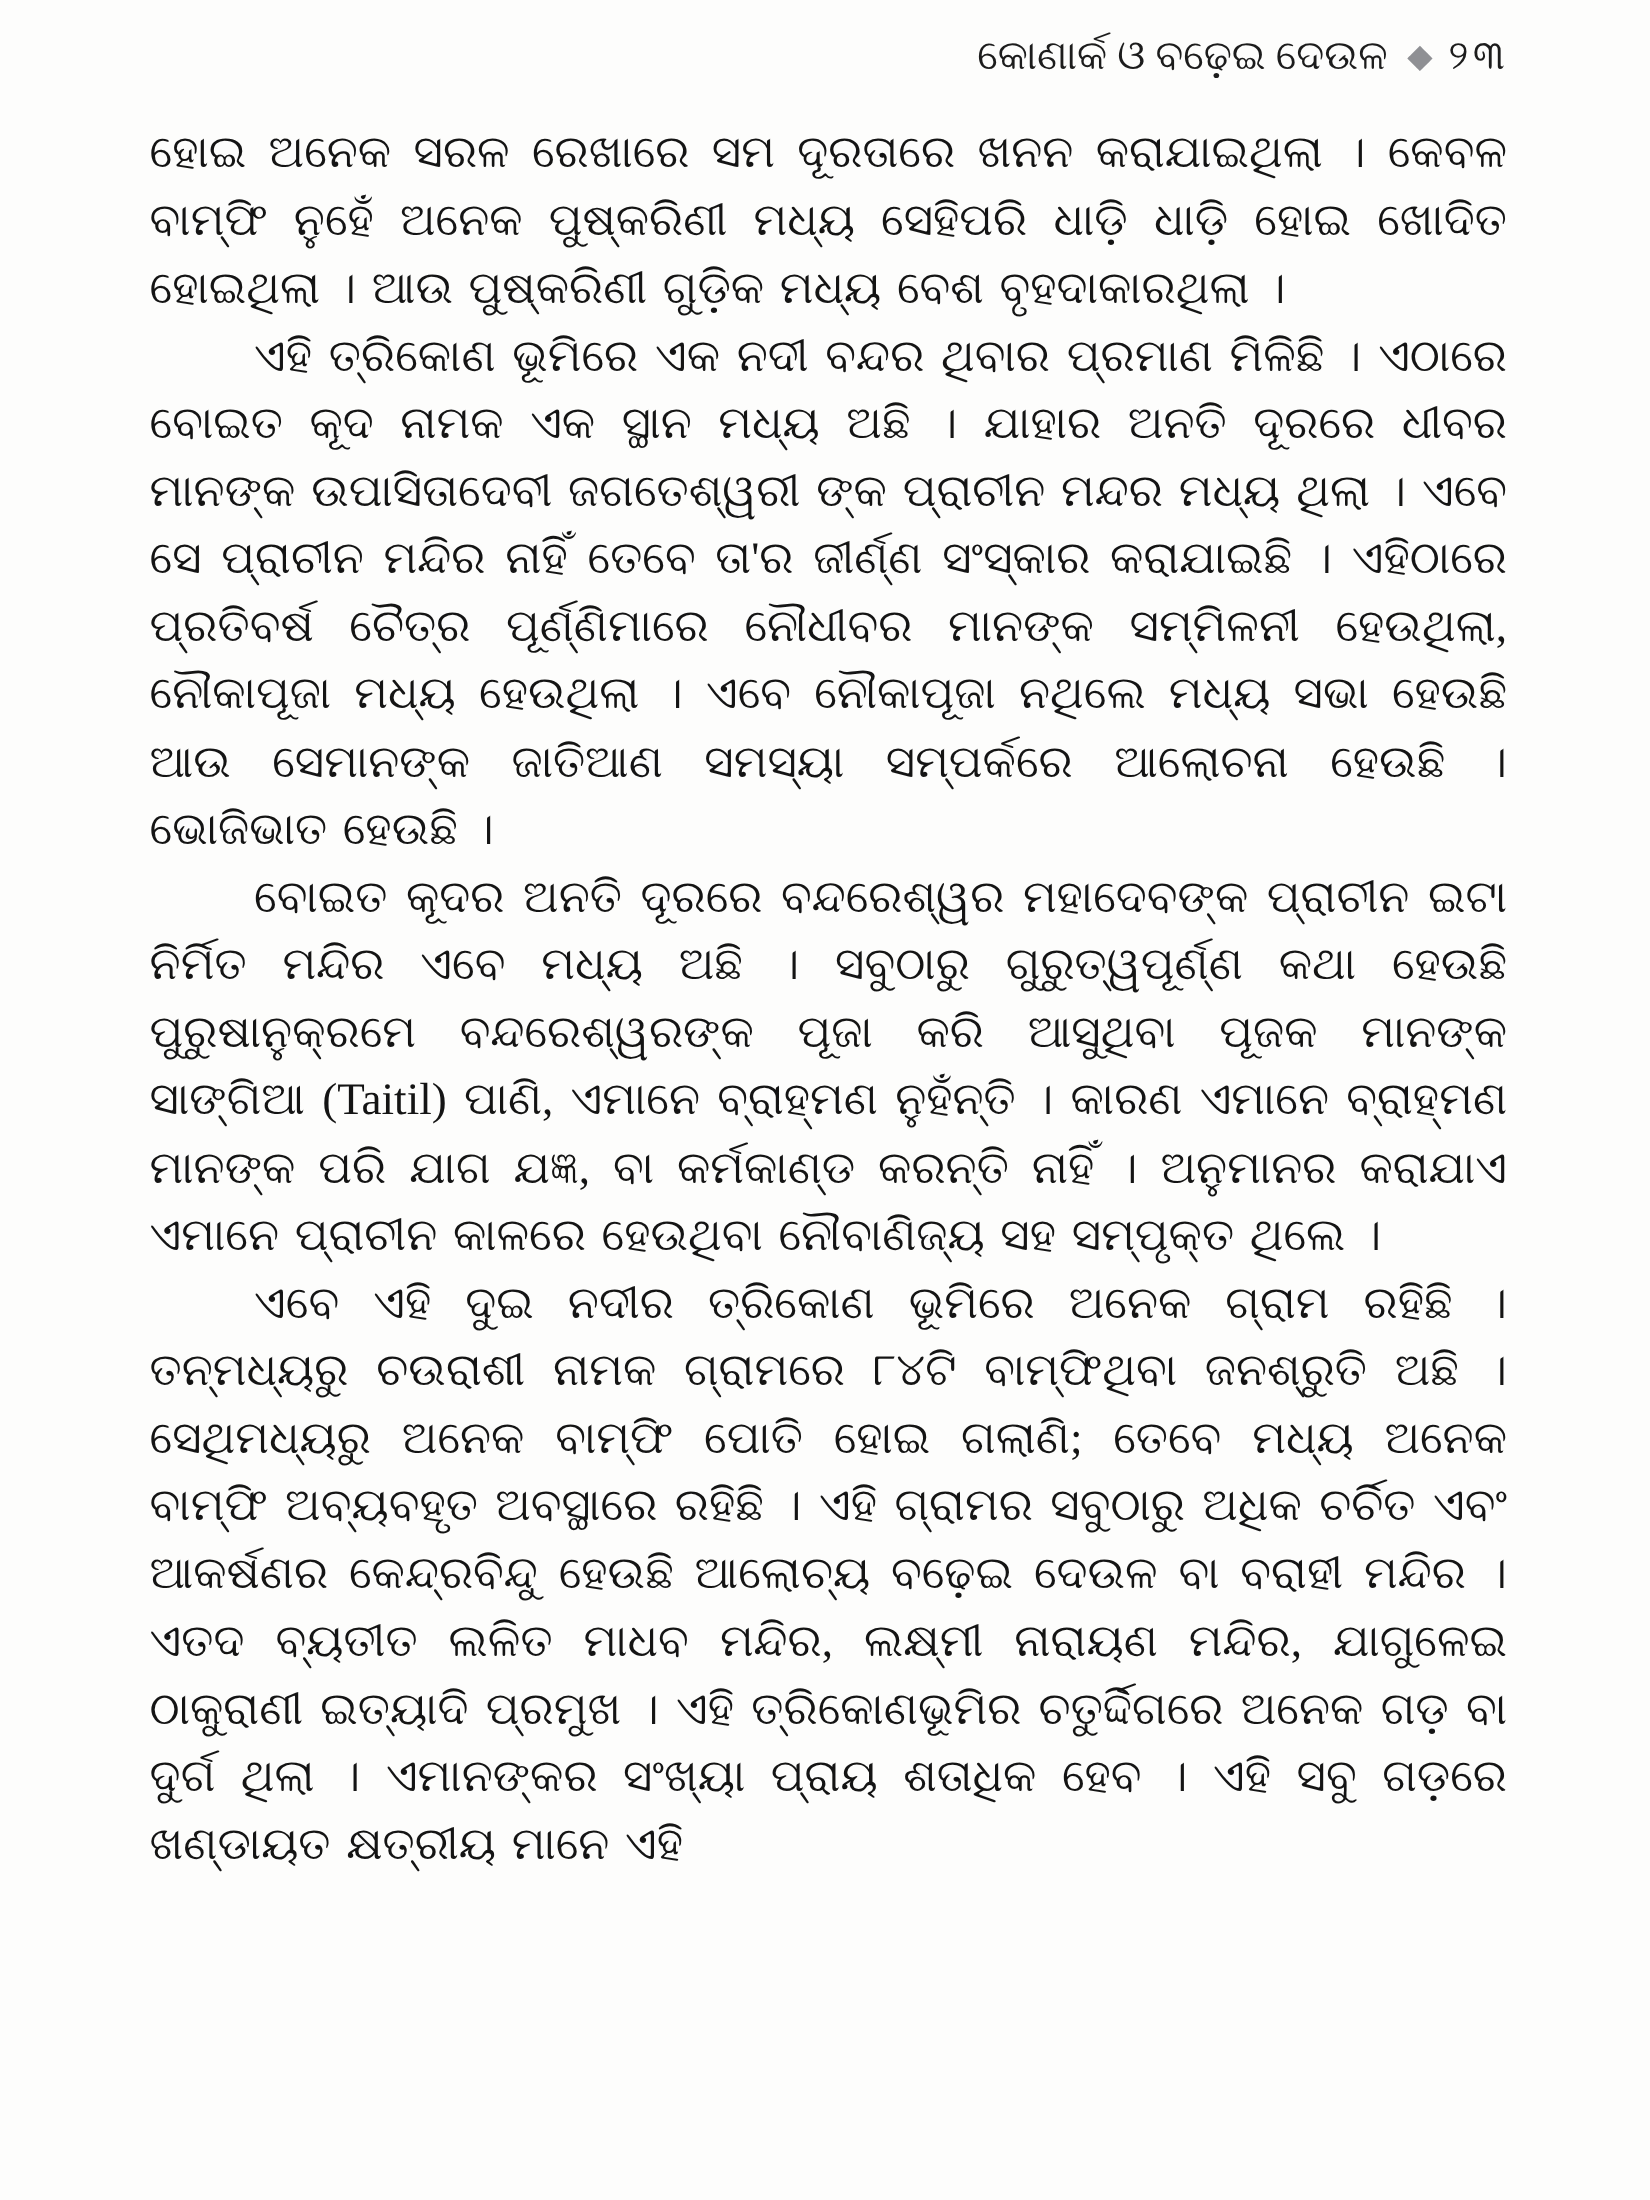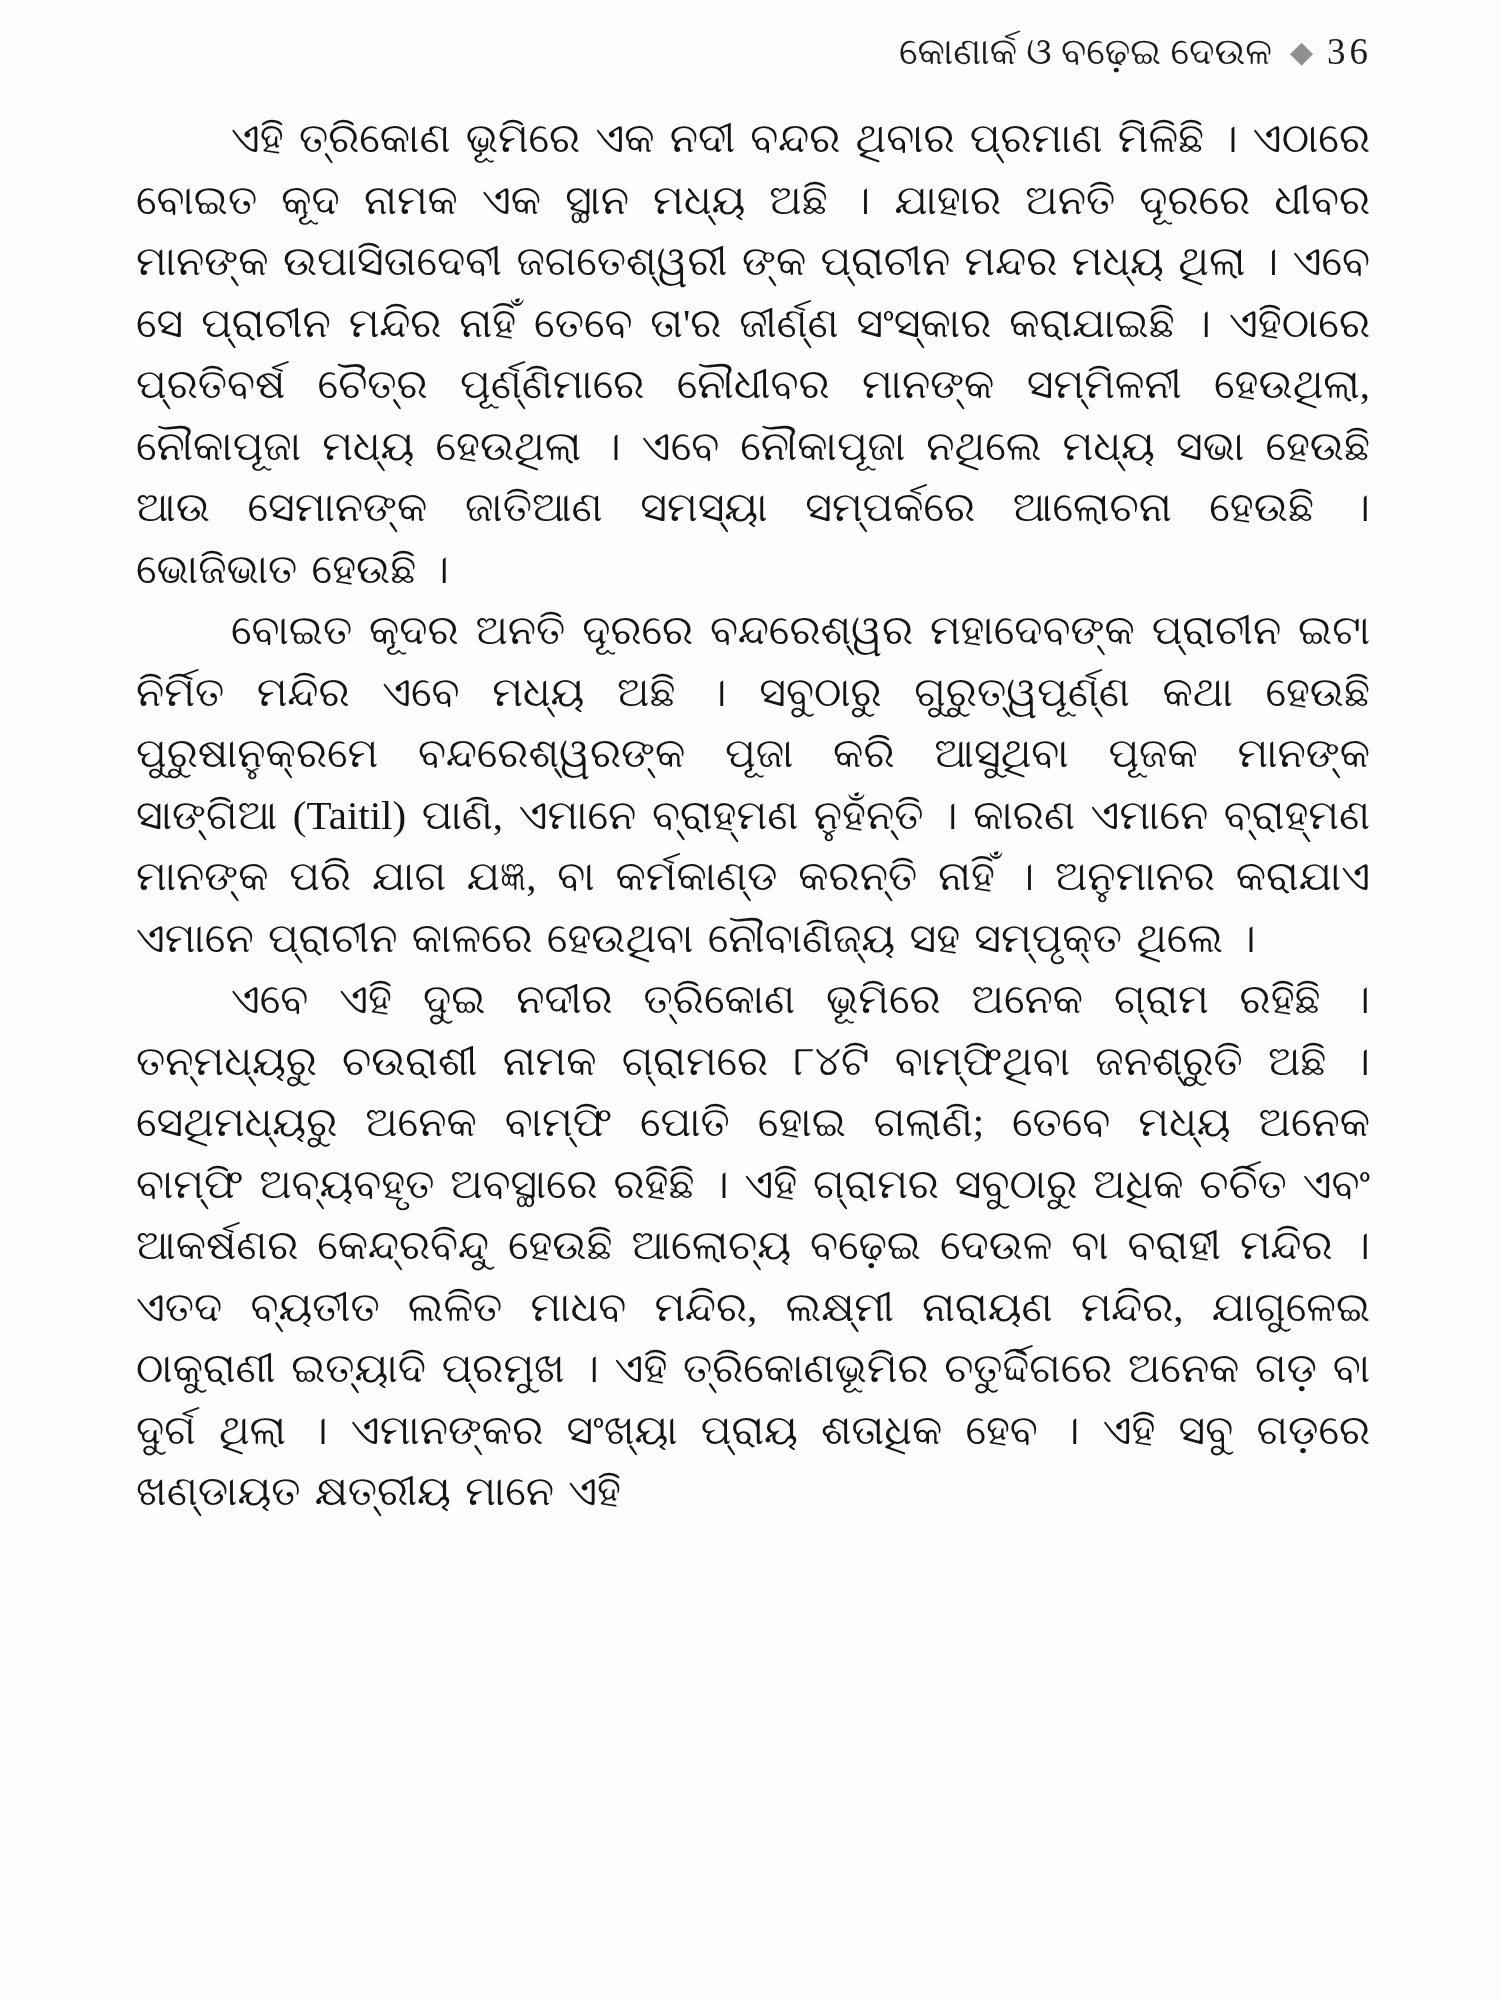"36" span.pagenum { text: 36 -> ୨୩ }
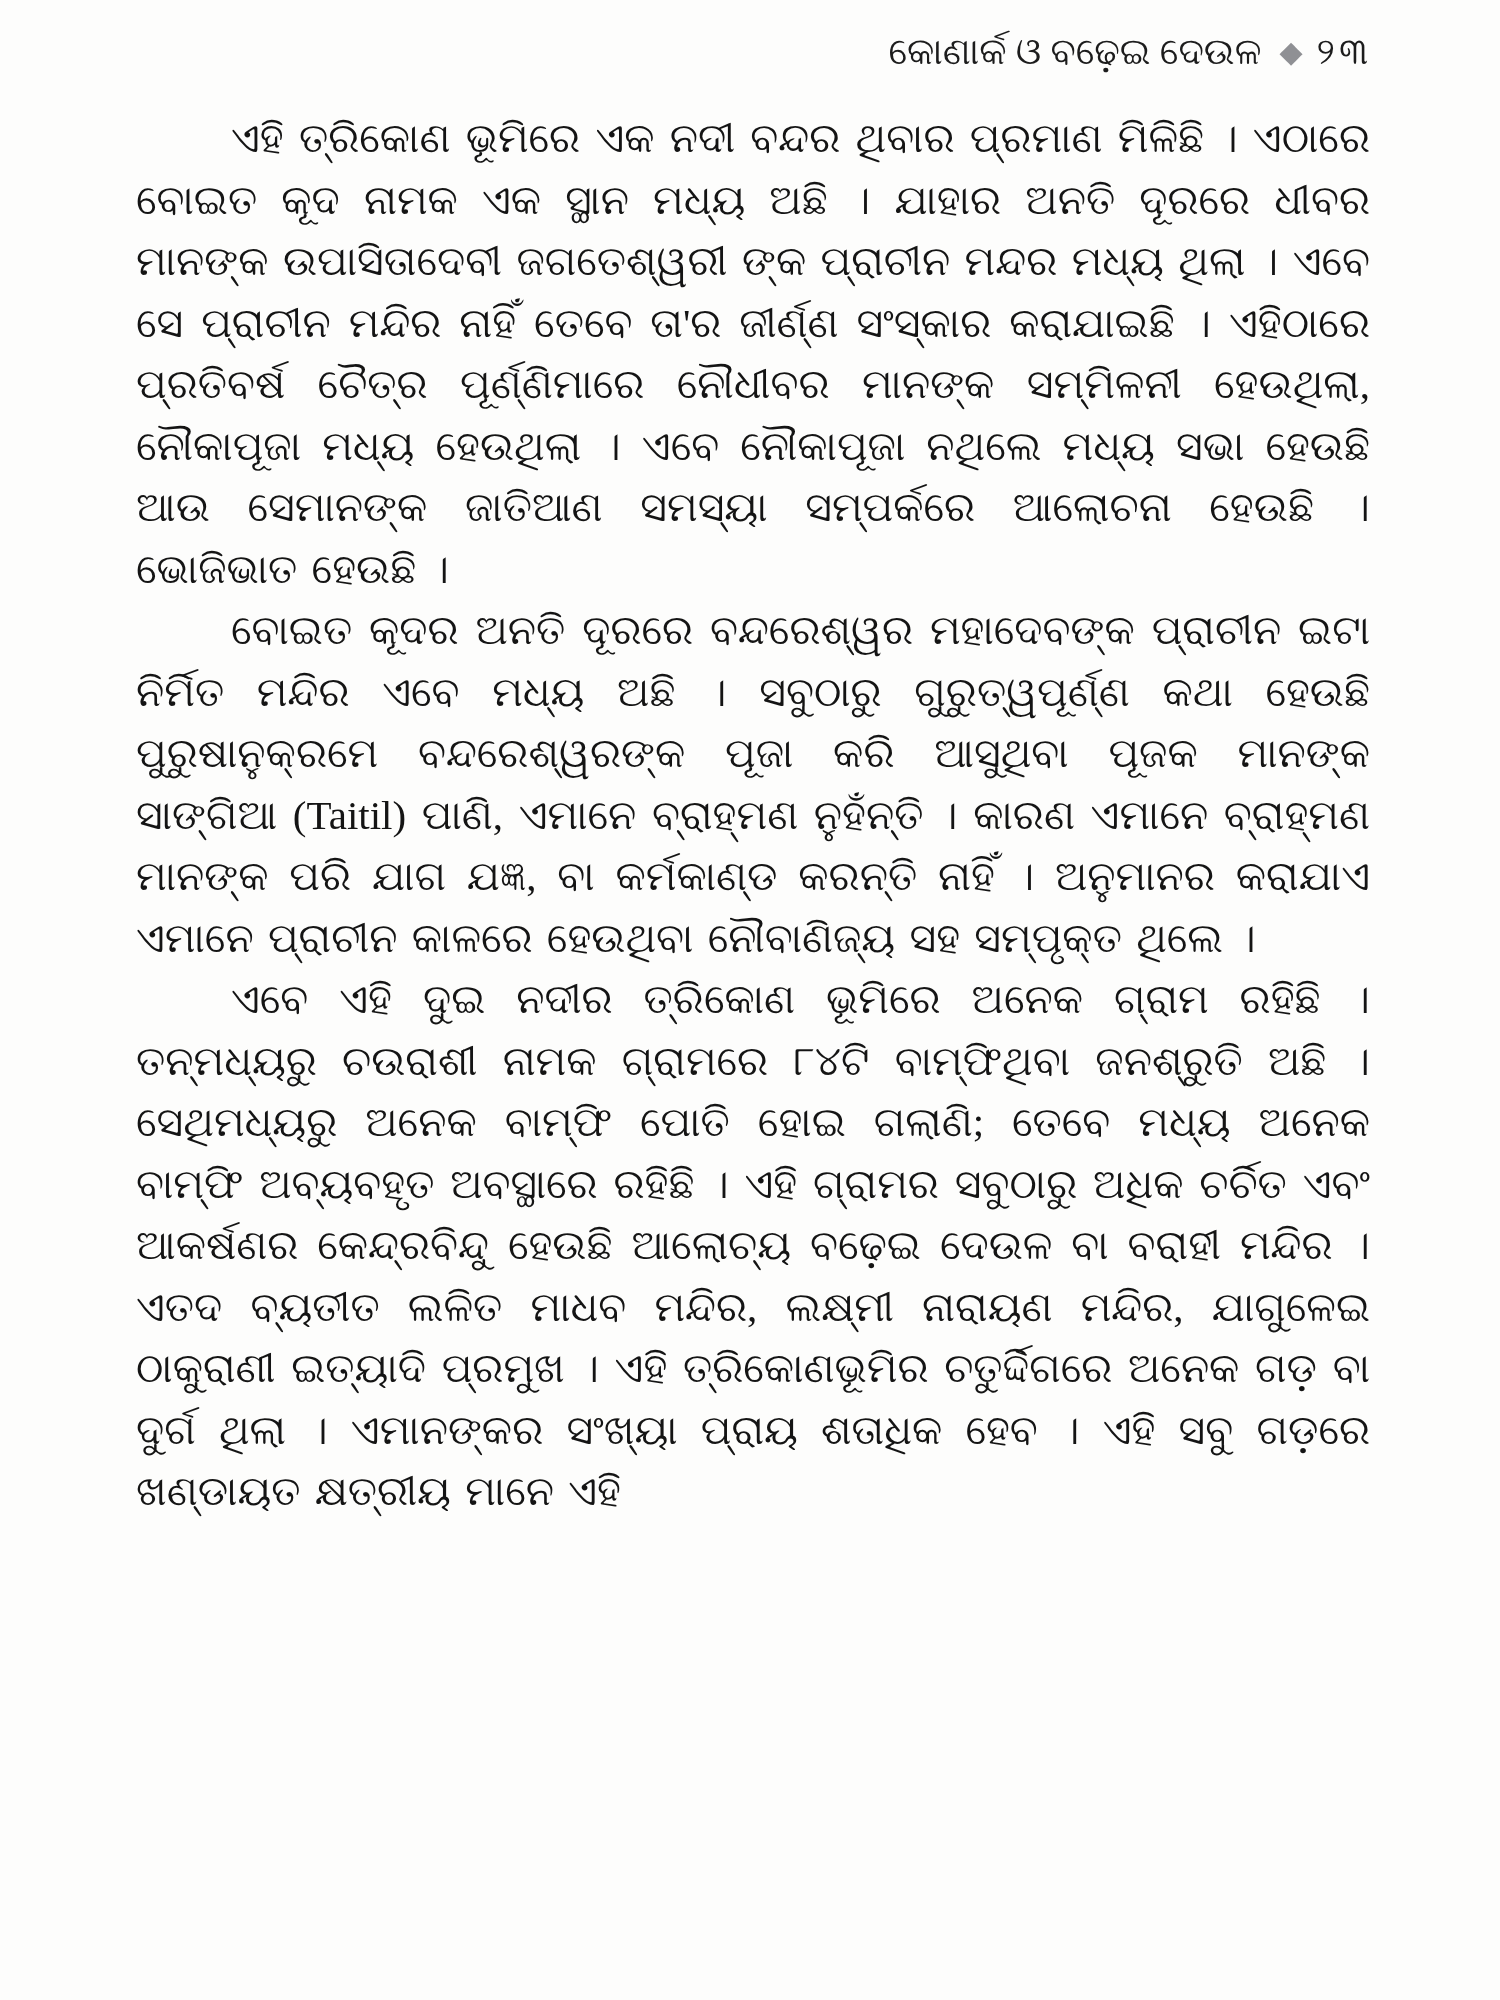"ହୋଇ ଅନେକ ସରଳ ରେଖାରେ ସମ" p.para { html: none -> <p>ହୋଇ ଅନେକ ସରଳ ରେଖାରେ ସମ ଦୂରତାରେ ଖନନ କରାଯାଇଥିଲା । କେବଳ ବାମ୍ଫି ନୁହେଁ ଅନେକ ପୁଷ୍କରିଣୀ ମଧ୍ୟ ସେହିପରି ଧାଡ଼ି ଧାଡ଼ି ହୋଇ ଖୋଦିତ ହୋଇଥିଲା । ଆଉ ପୁଷ୍କରିଣୀ ଗୁଡ଼ିକ ମଧ୍ୟ ବେଶ ବୃହଦାକାରଥିଲା ।</p> }
